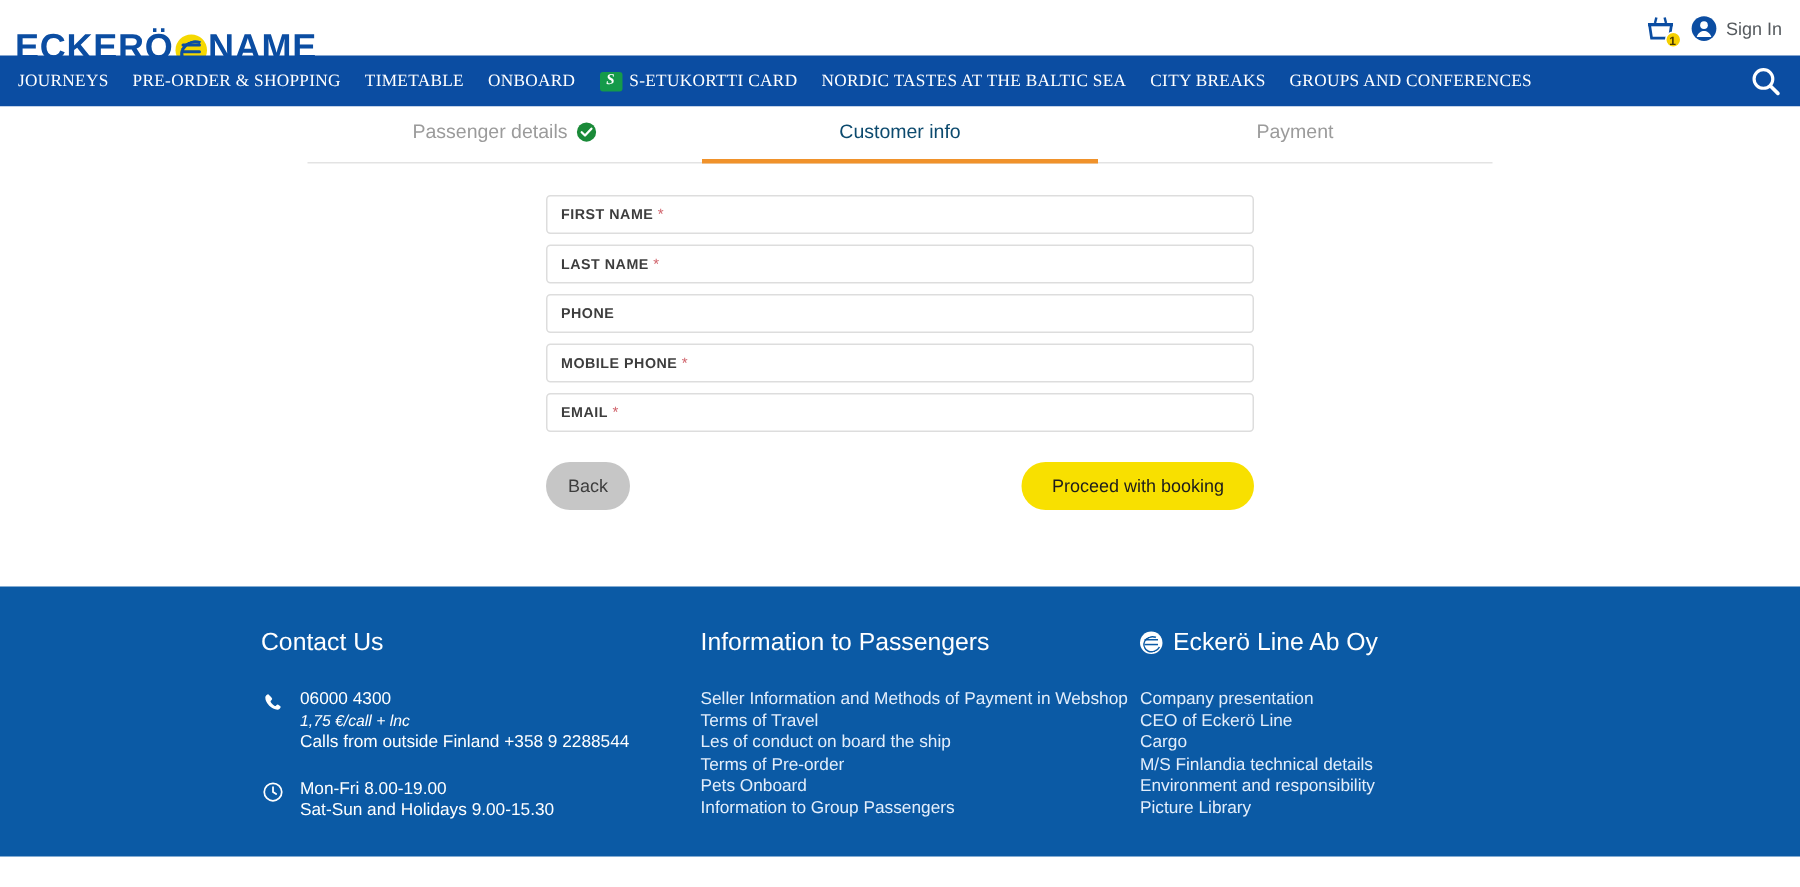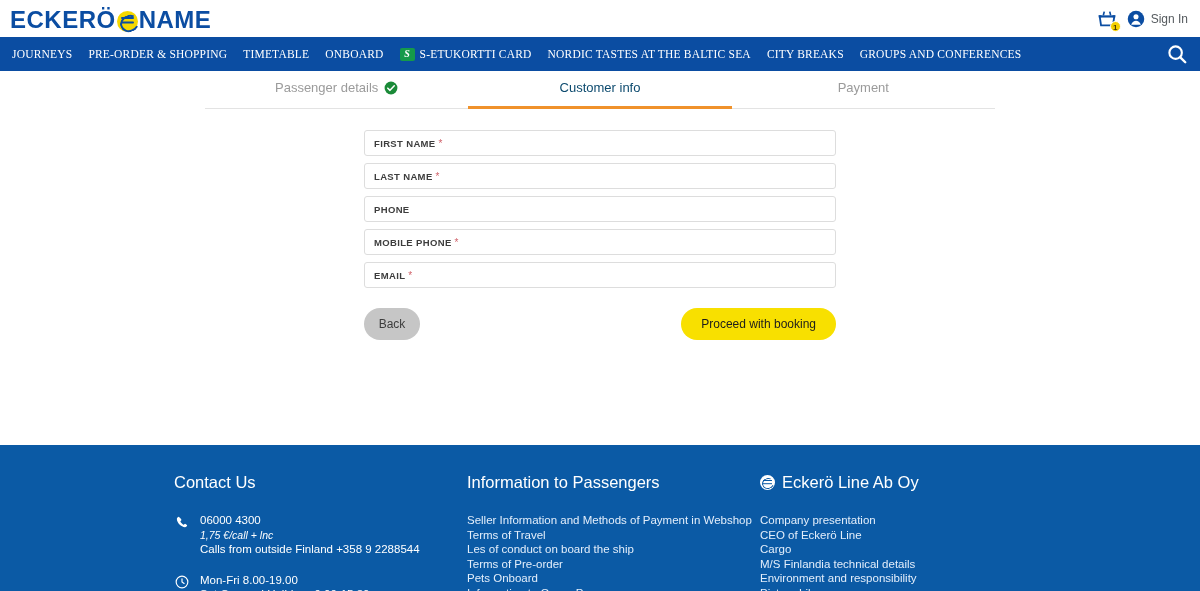"ECKERÖ" .logo { top: 8px -> 20px }
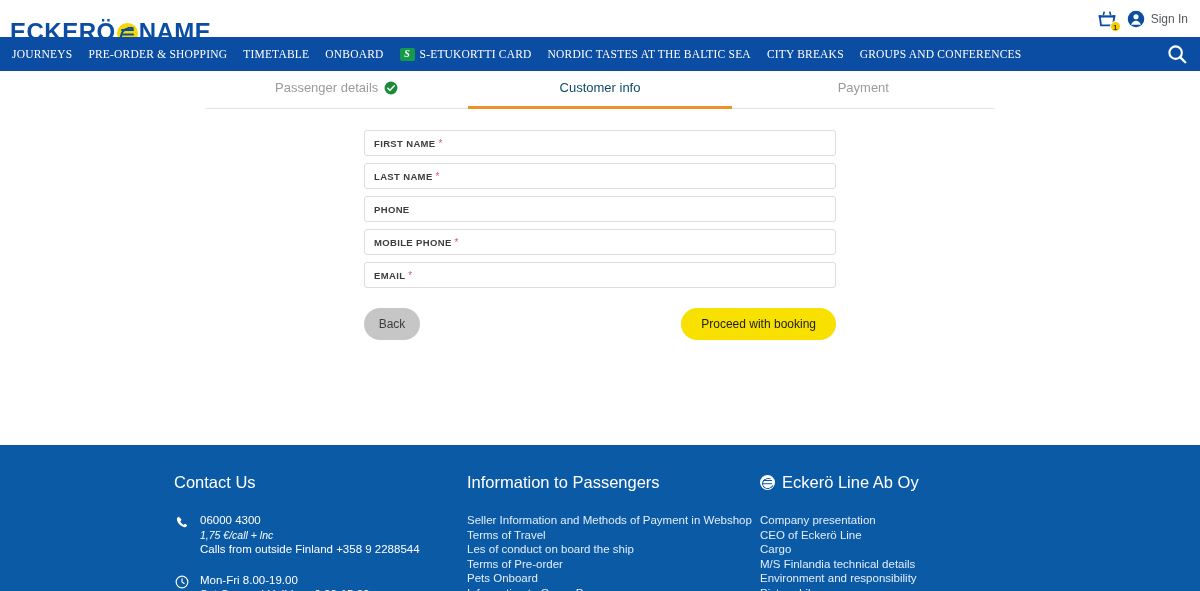"Passenger details" .main { height: 374px -> 320px }
